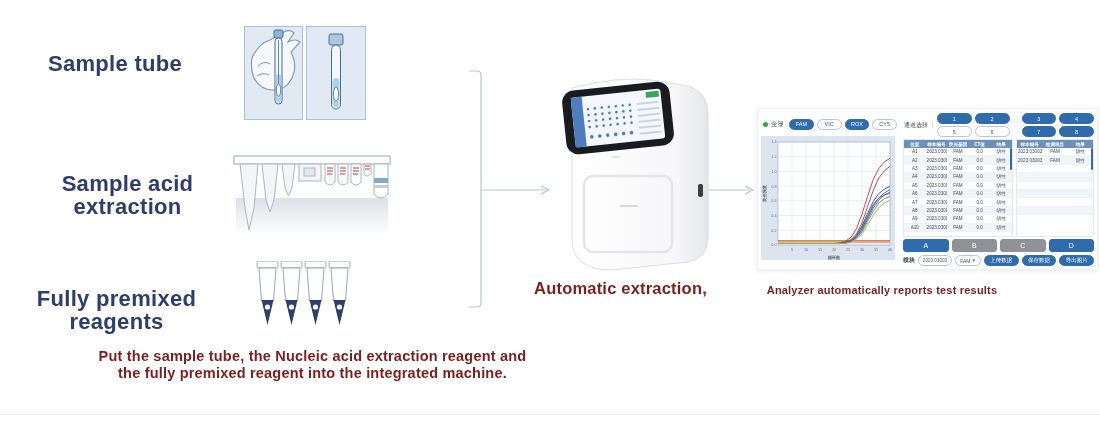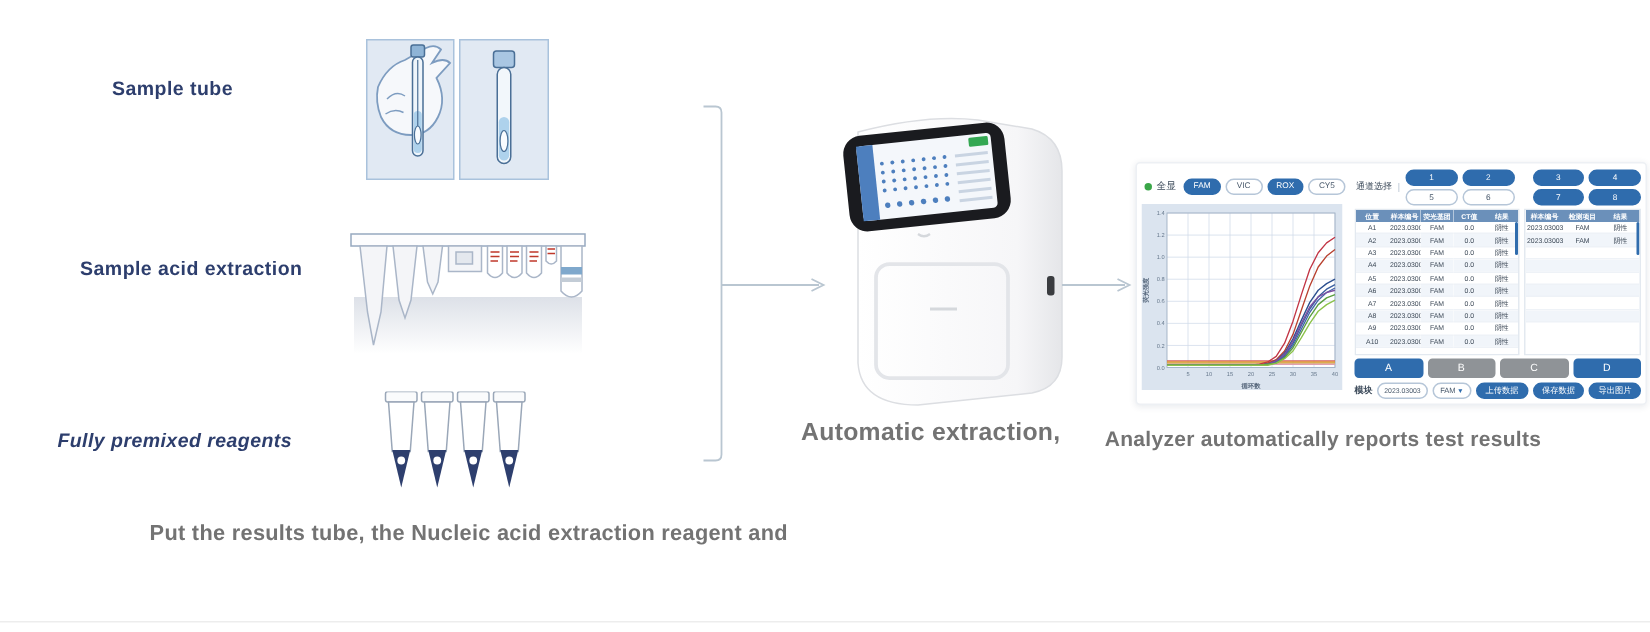"Sample tube" .step-label { font-size: 13px -> 22px }
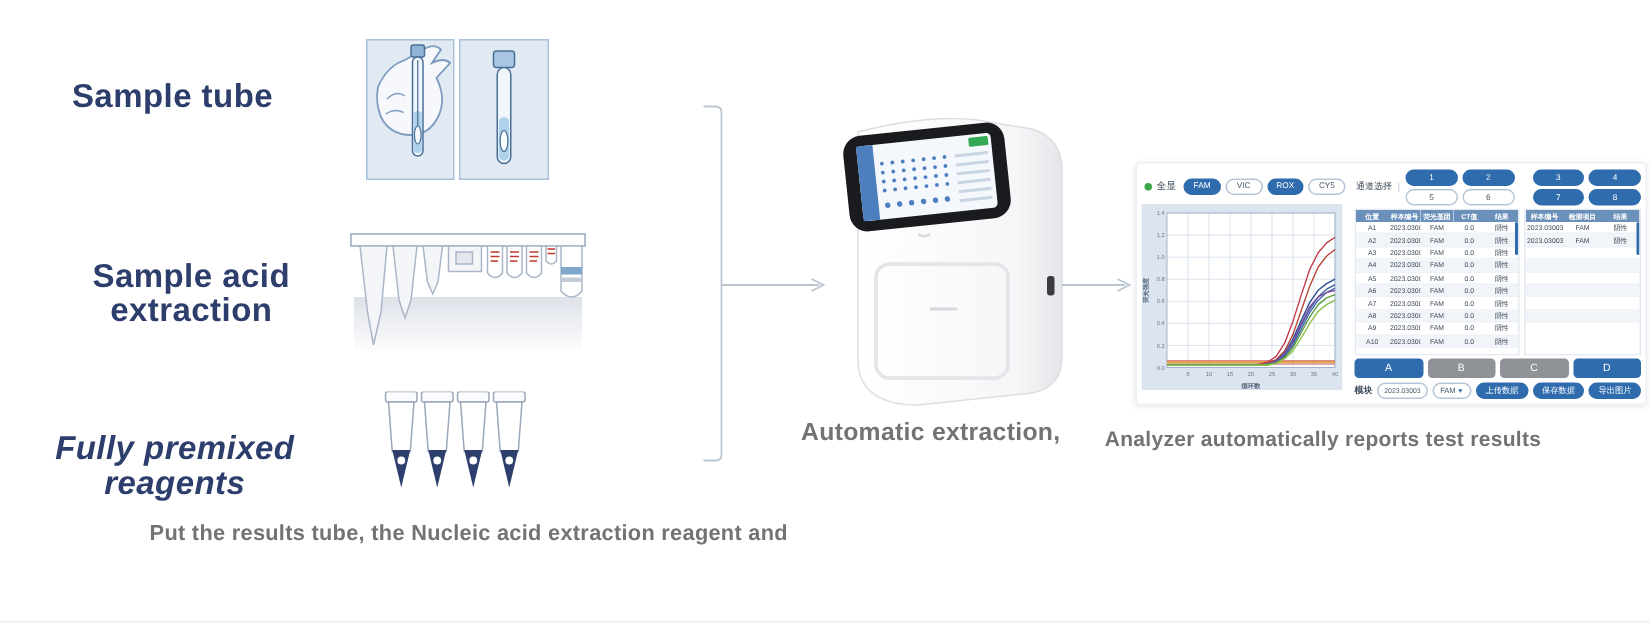"Fully premixed reagents" .lbl-premix { font-style: italic -> none }
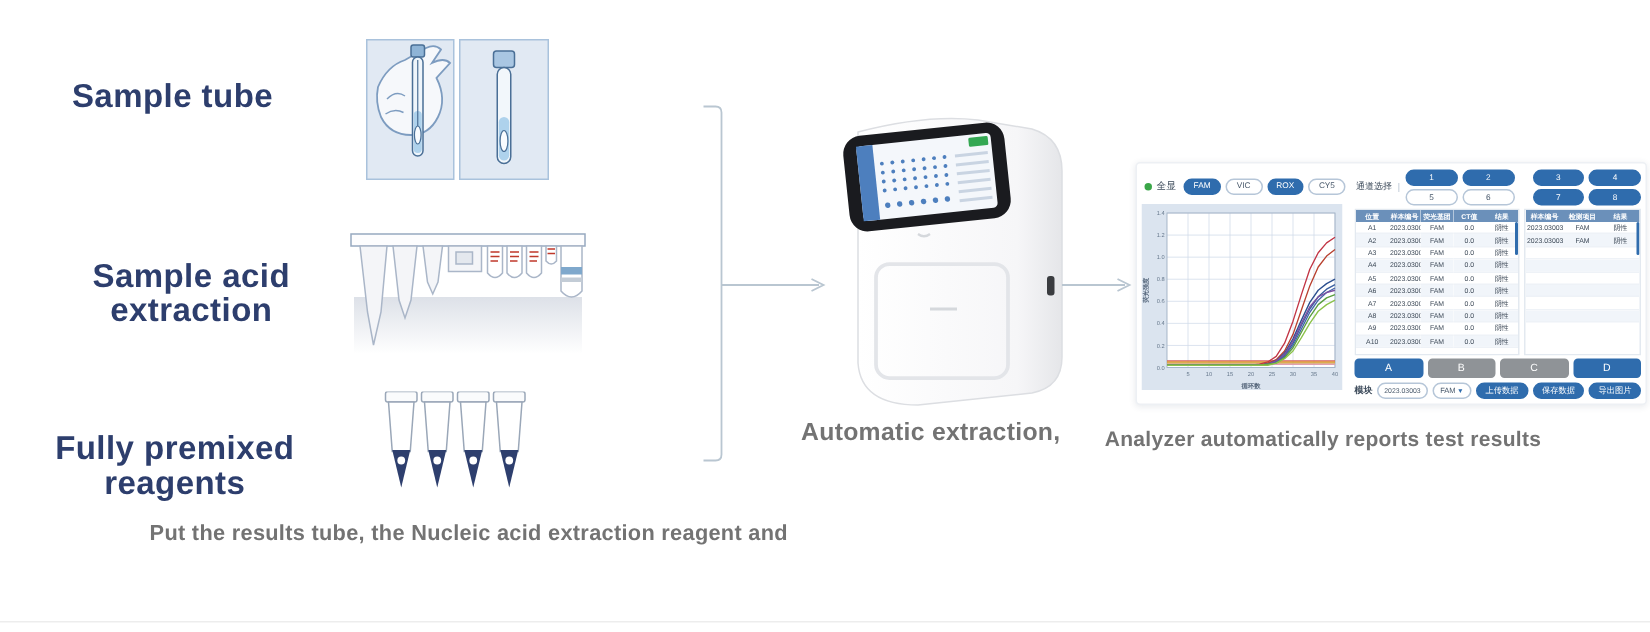"Automatic extraction," .caption { color: #737373 -> #7f1d1d }
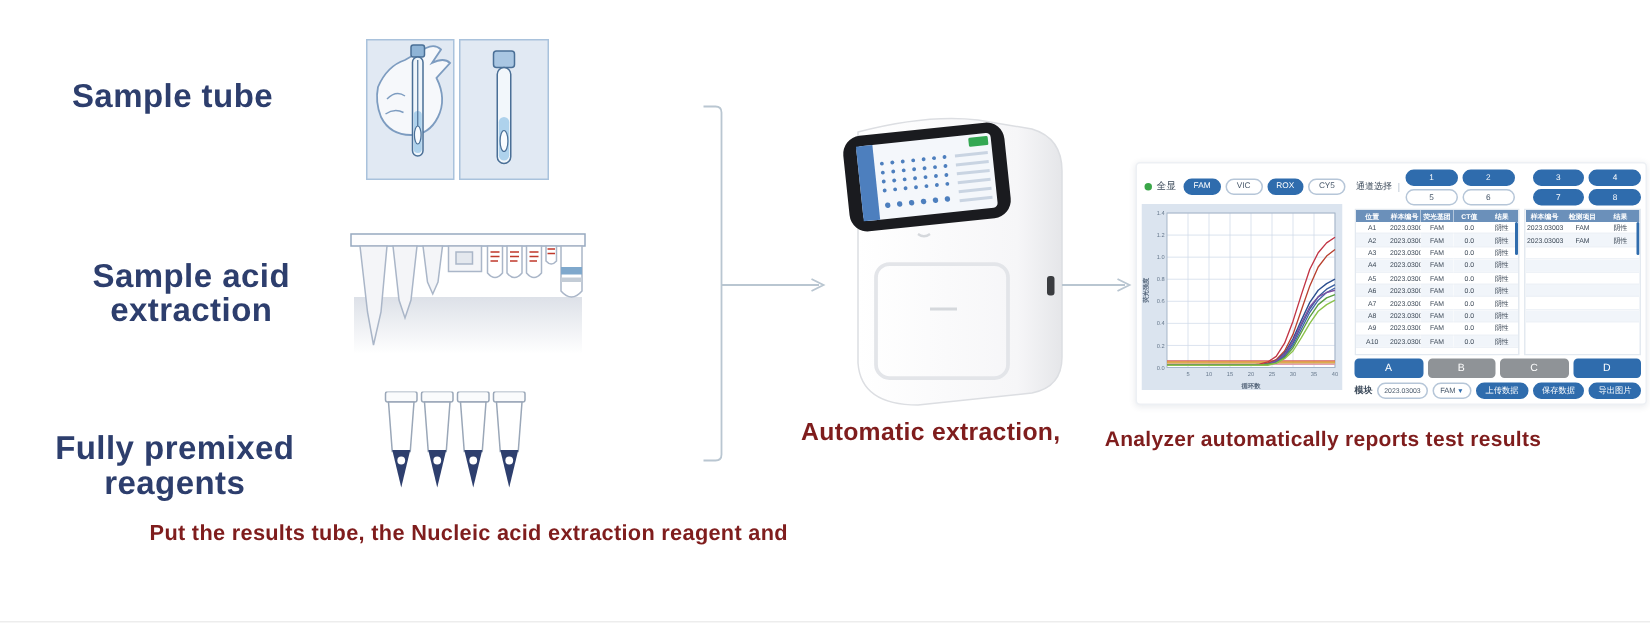"Analyzer automatically reports test" .cap-analyzer { font-size: 14px -> 11px }
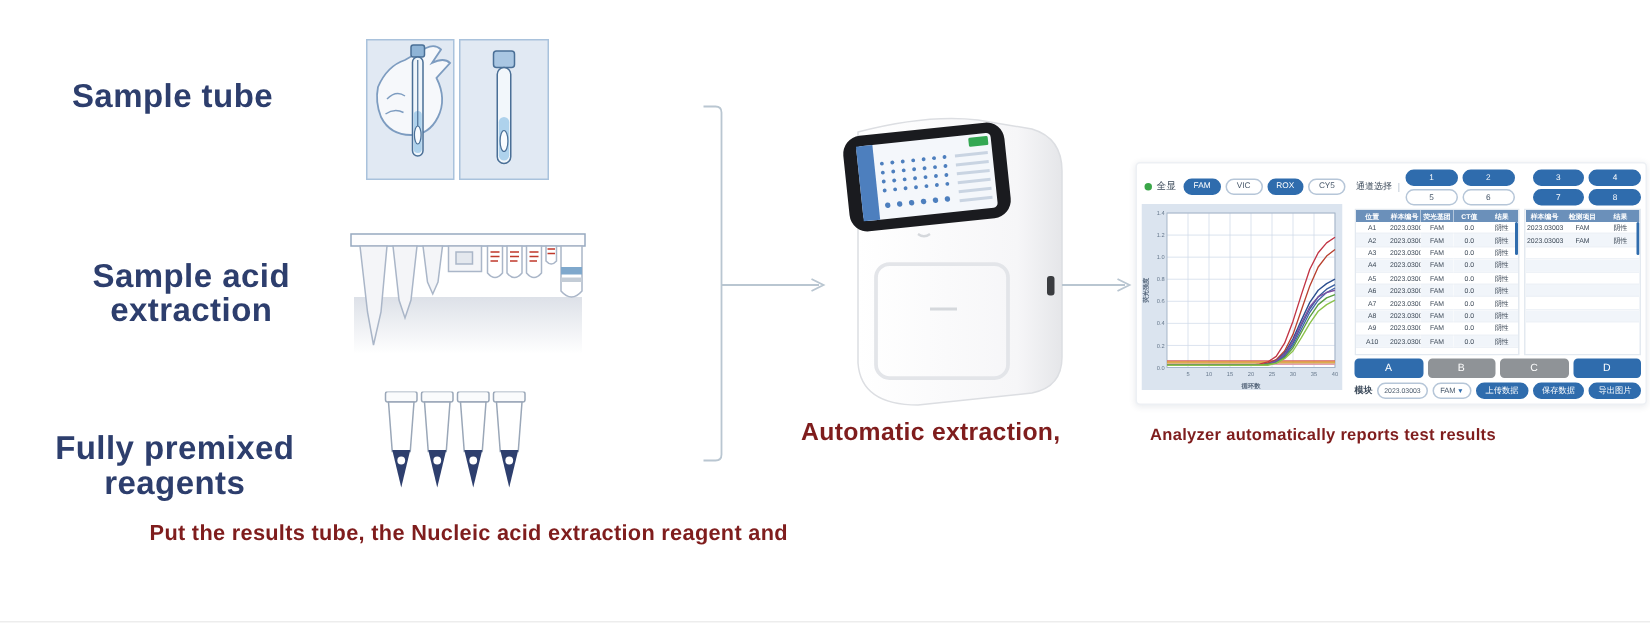"Put the results tube, the" div { text: results -> sample }
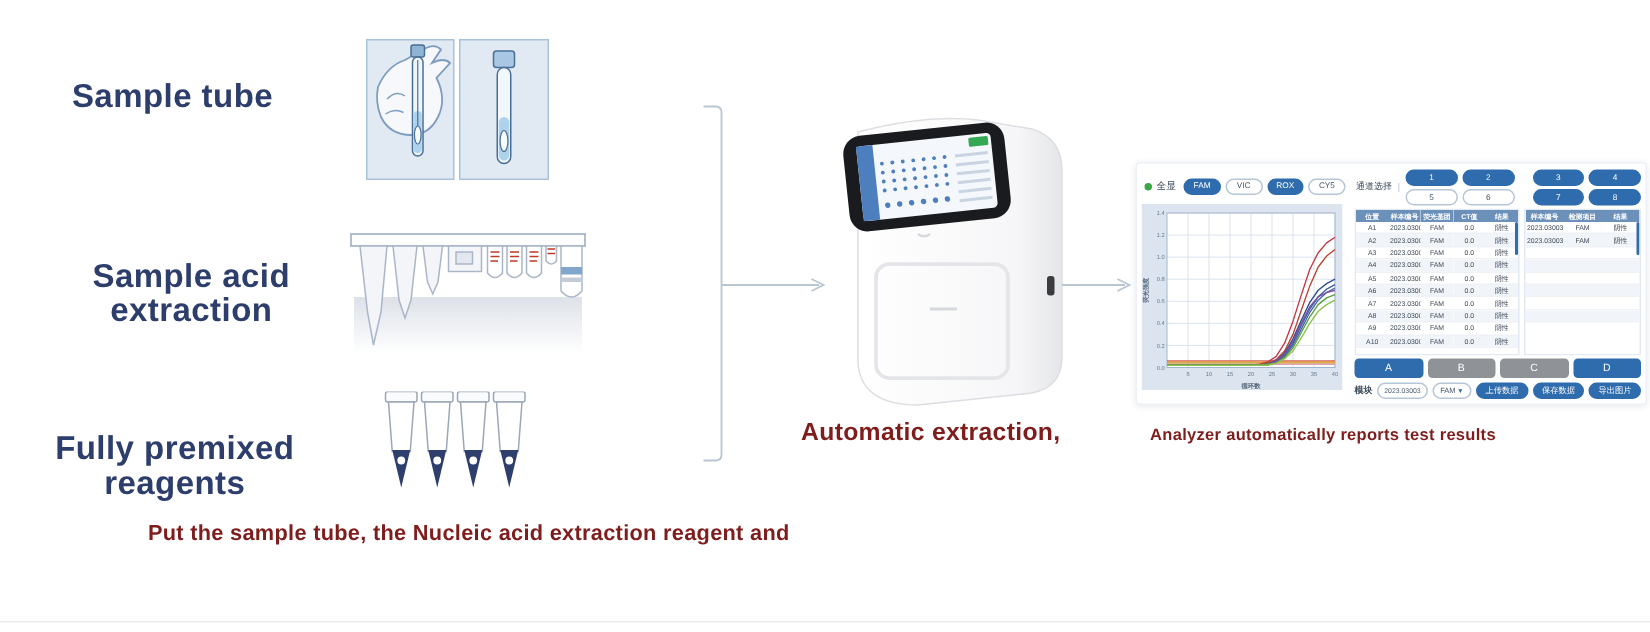"the fully premixed reagent into" div { html: none -> <div>the fully premixed reagent into the integrated machine.</div> }
